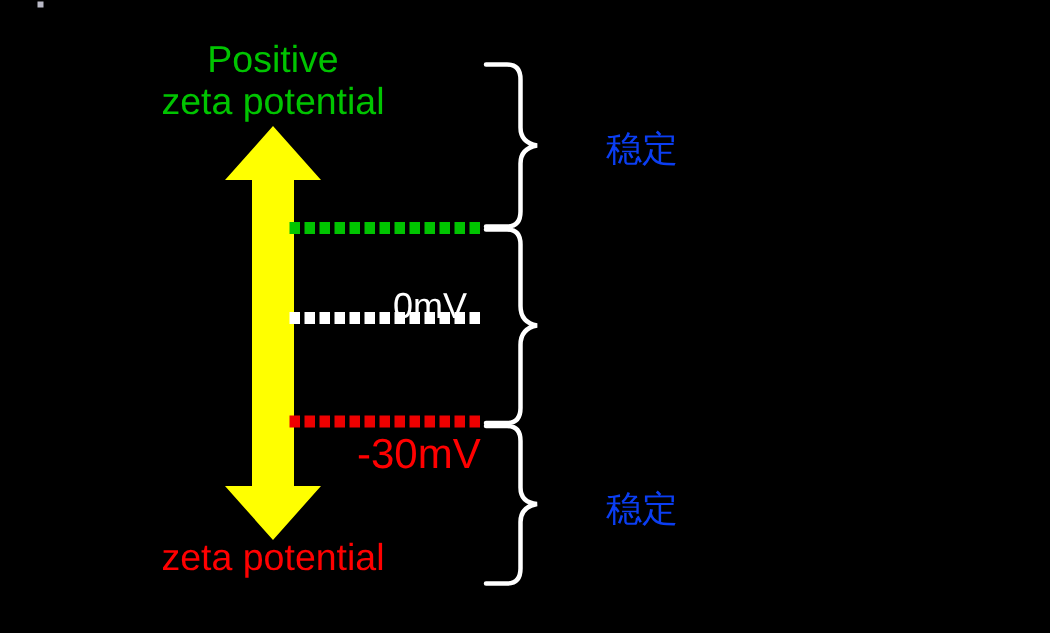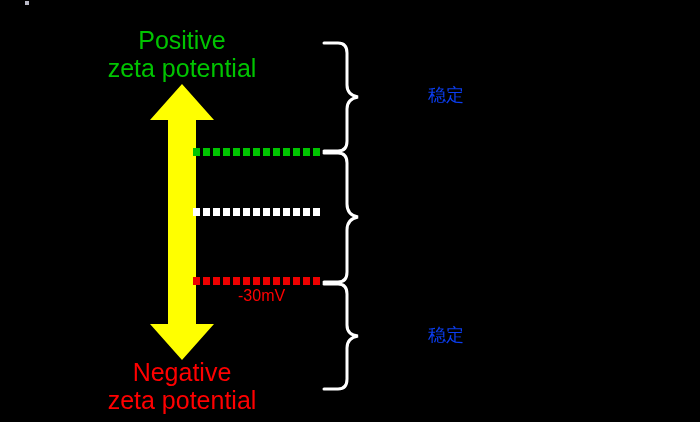"稳定" .cn { font-size: 18px -> 24px; margin-left: 24px -> none }
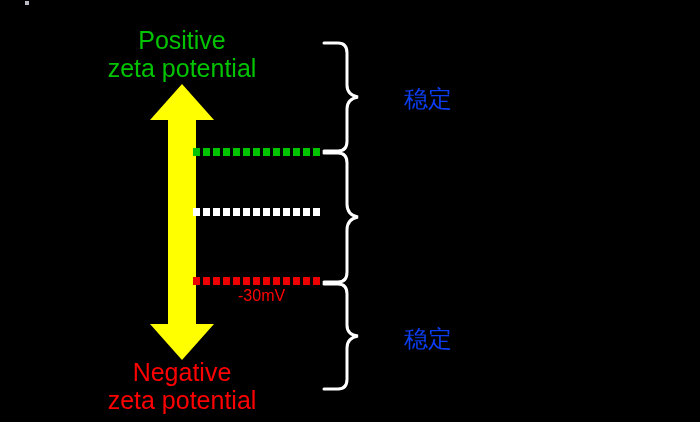"0mV" div.lbl { html: none -> <div>0mV</div> }
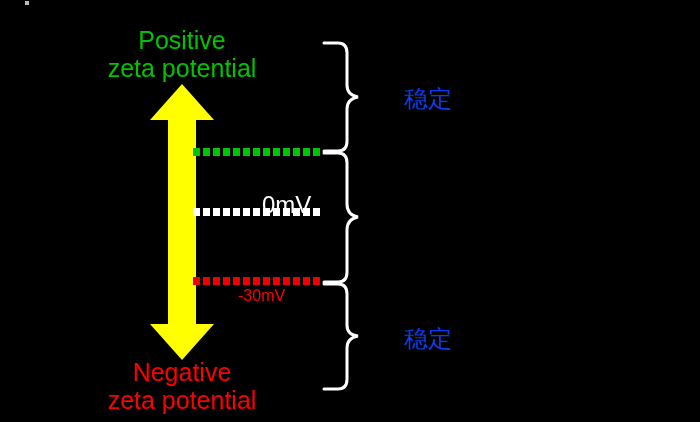"-30mV" .mv-minus { font-size: 16px -> 28px }
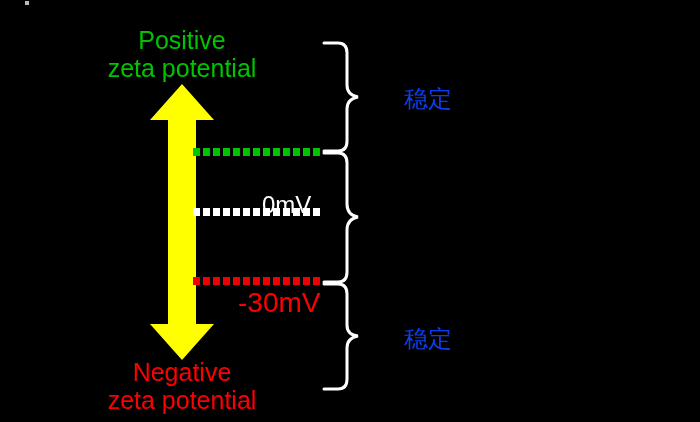"Negative" div { html: <div>Negative</div> -> none }
